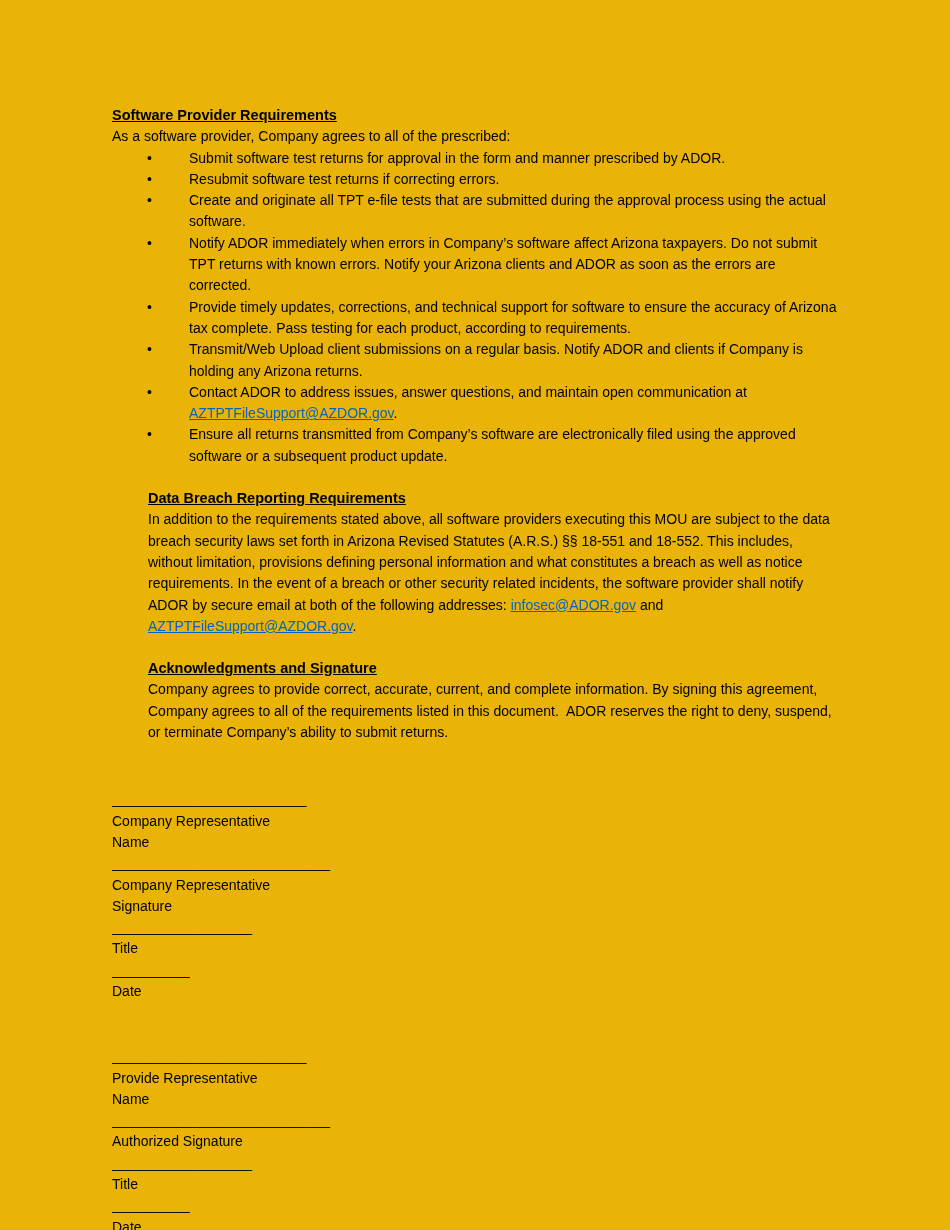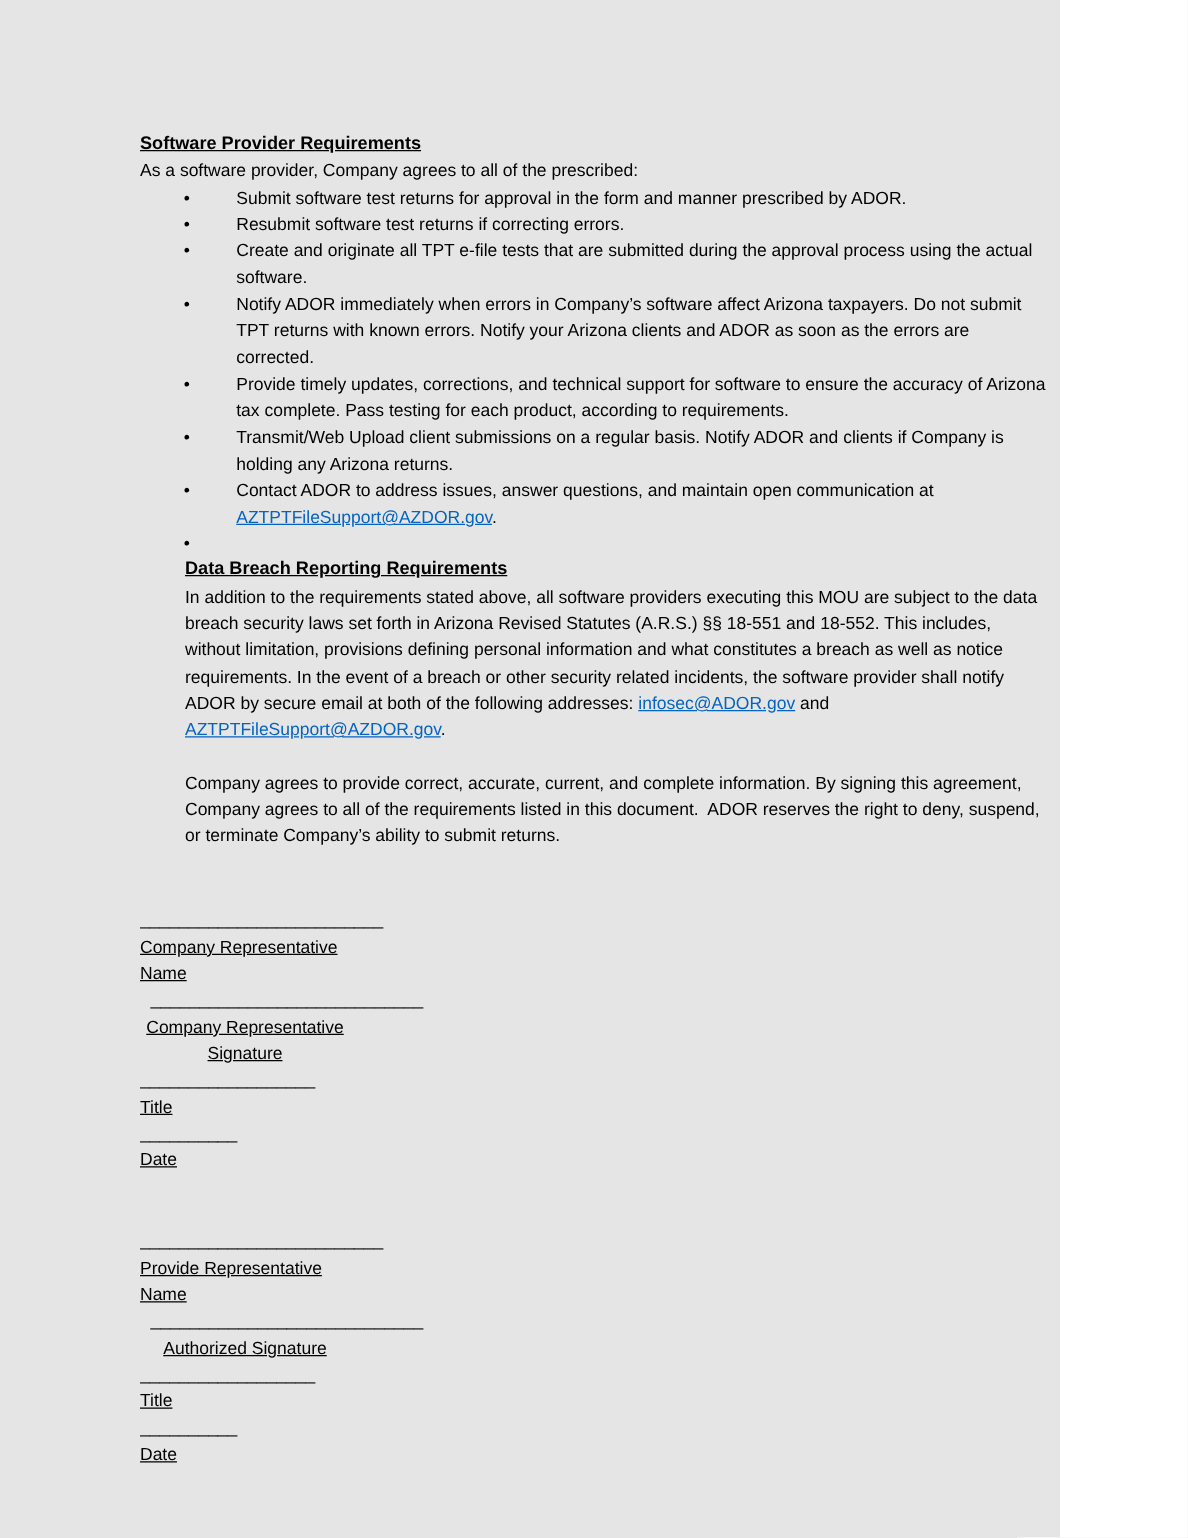"Software Provider Requirements" .page { background: #e5e5e5 -> #eab308; width: 848px -> 950px }
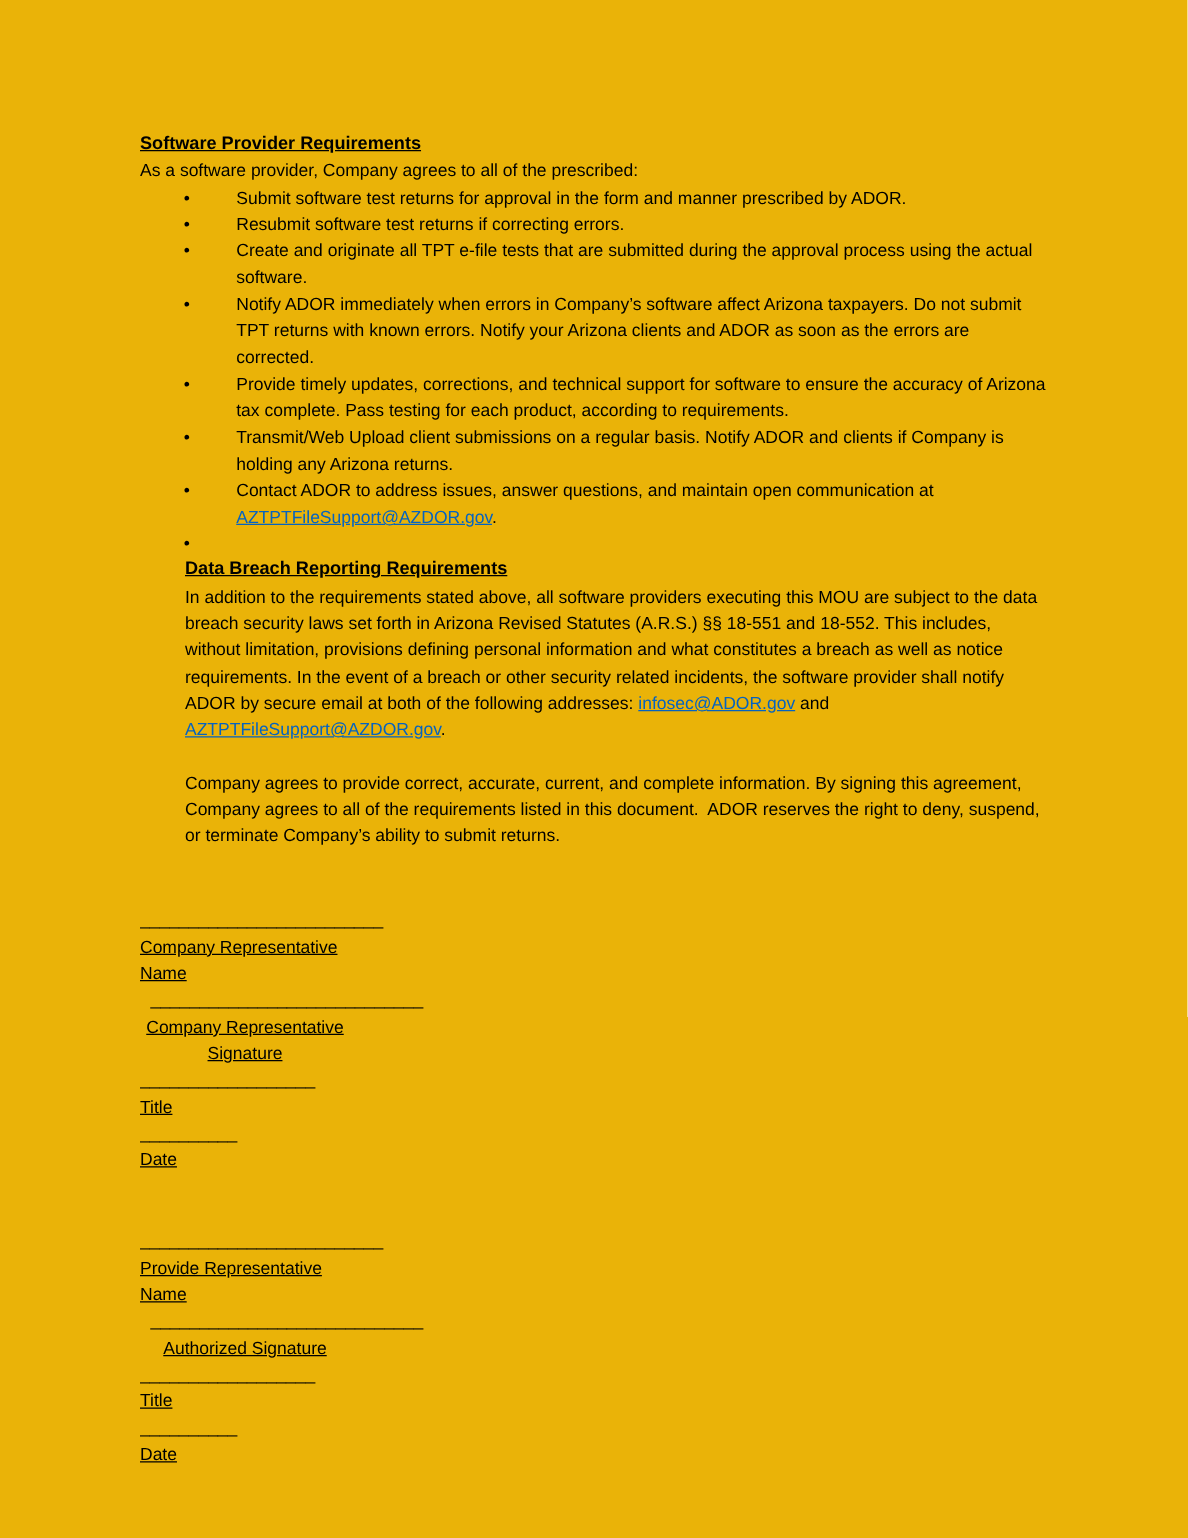"Ensure all returns transmitted from" span { html: none -> <span>Ensure all returns transmitted from Company’s software are electronically filed using the approved software or a subsequent product update.</span> }
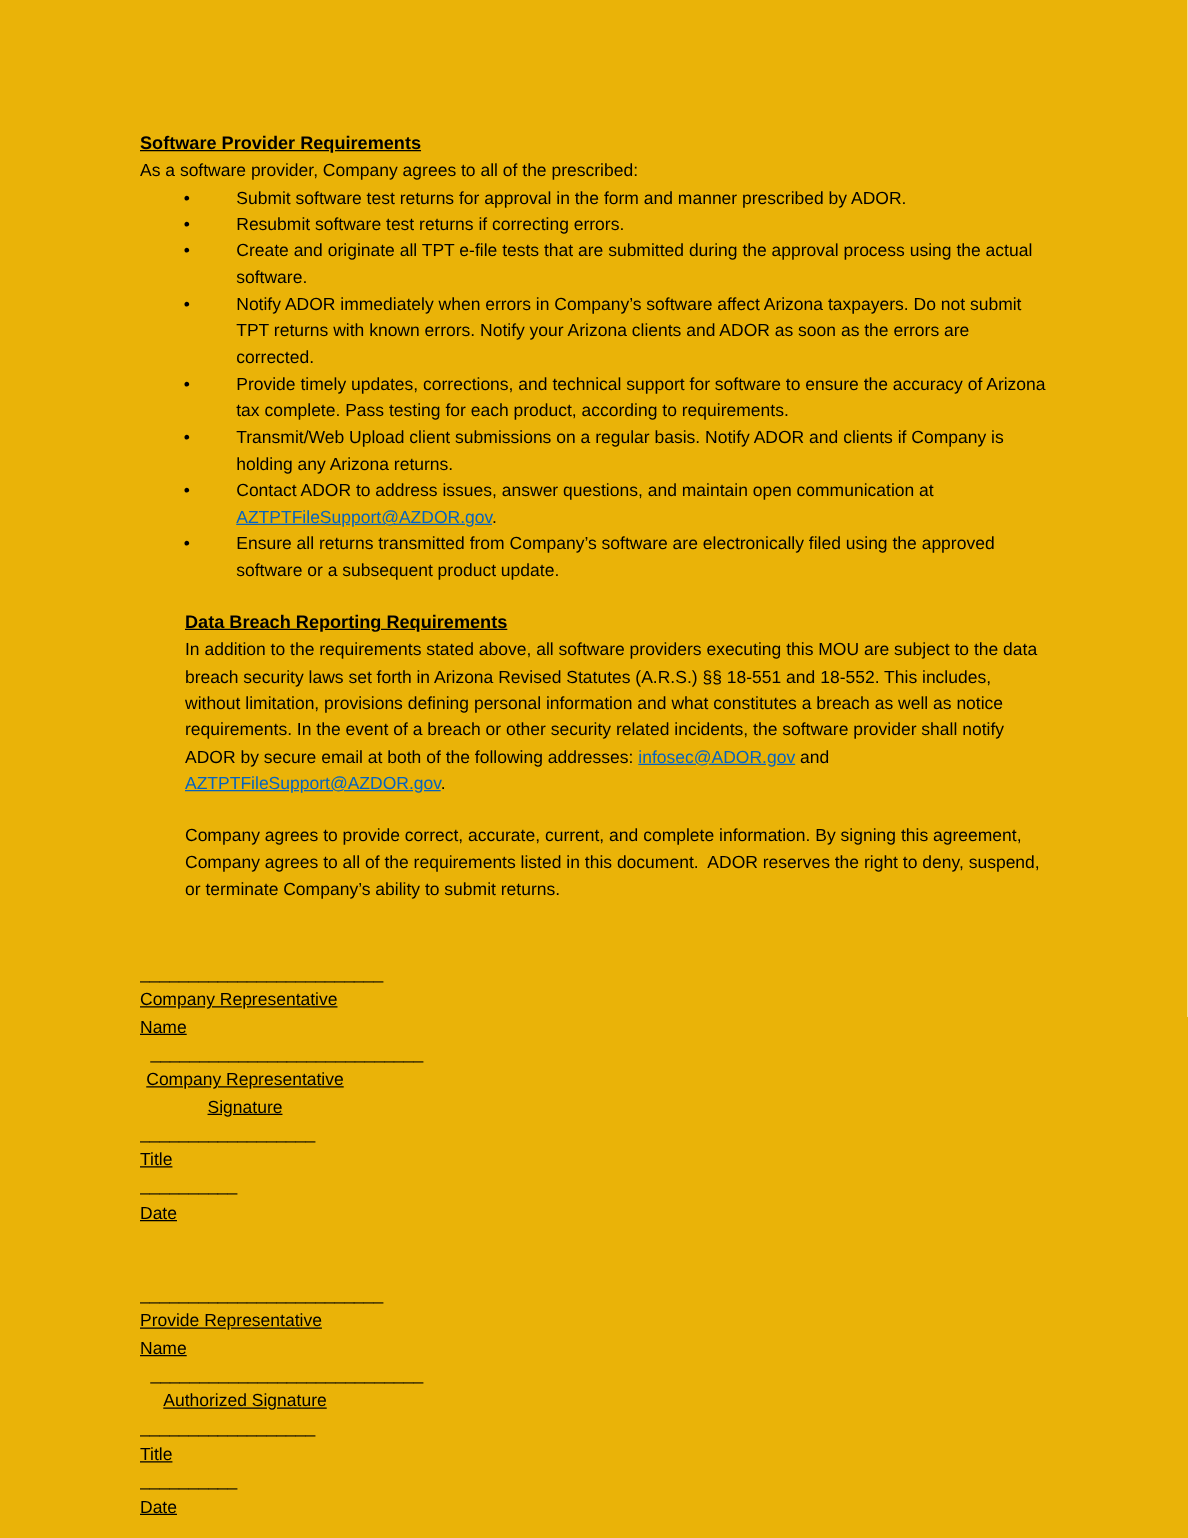"Acknowledgments and Signature" div.doc-heading { html: none -> <div>Acknowledgments and Signature</div> }
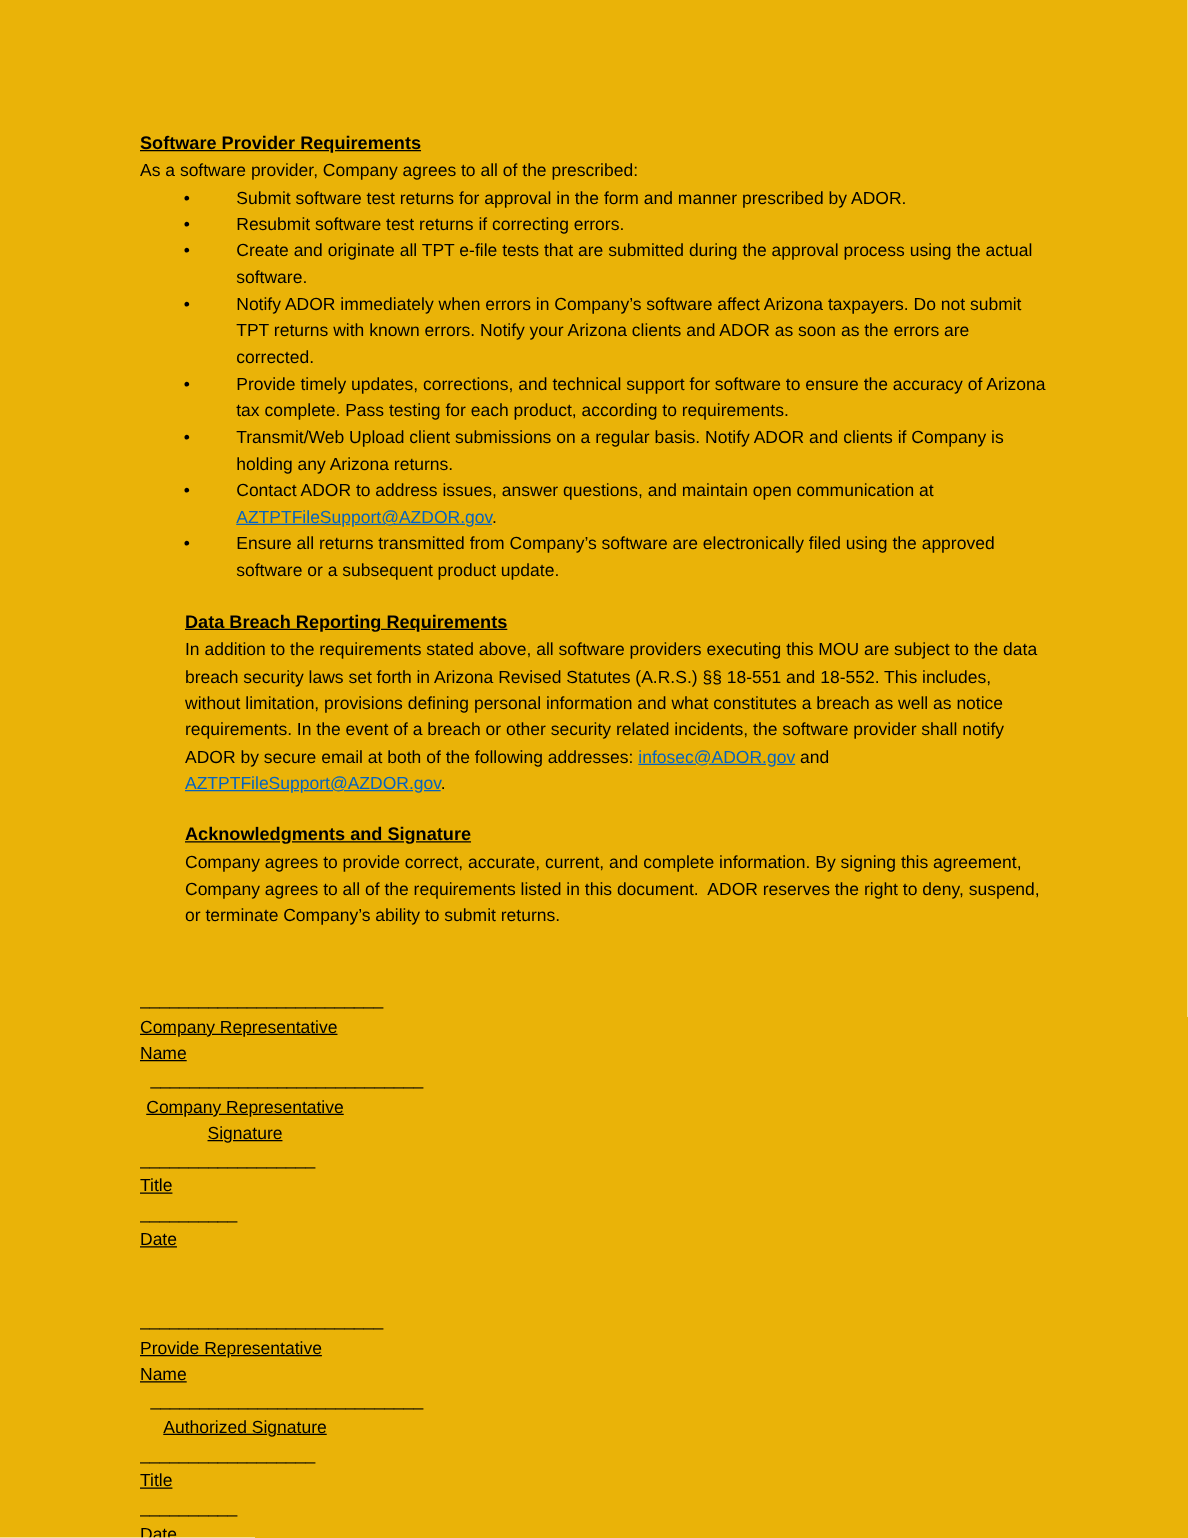"Company Representative Name" .sig-label { text-decoration: underline -> none }
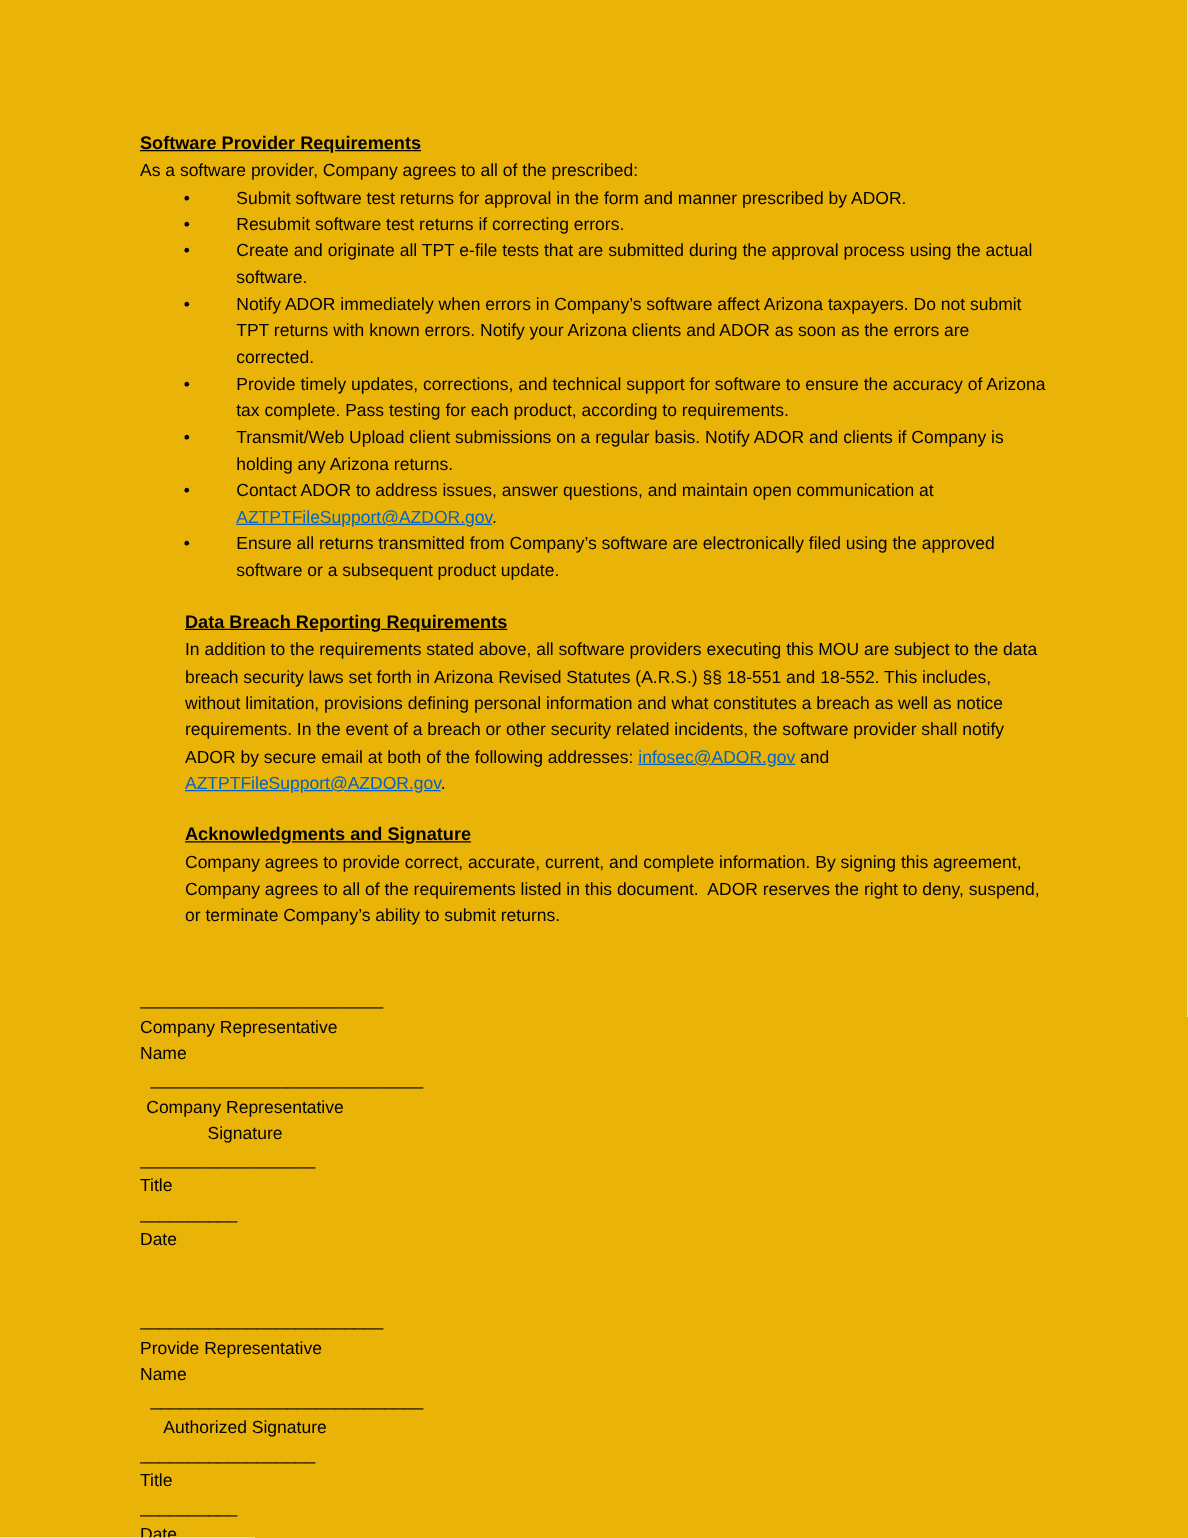"____________________________" .sig-col-2 { text-align: center -> none }
